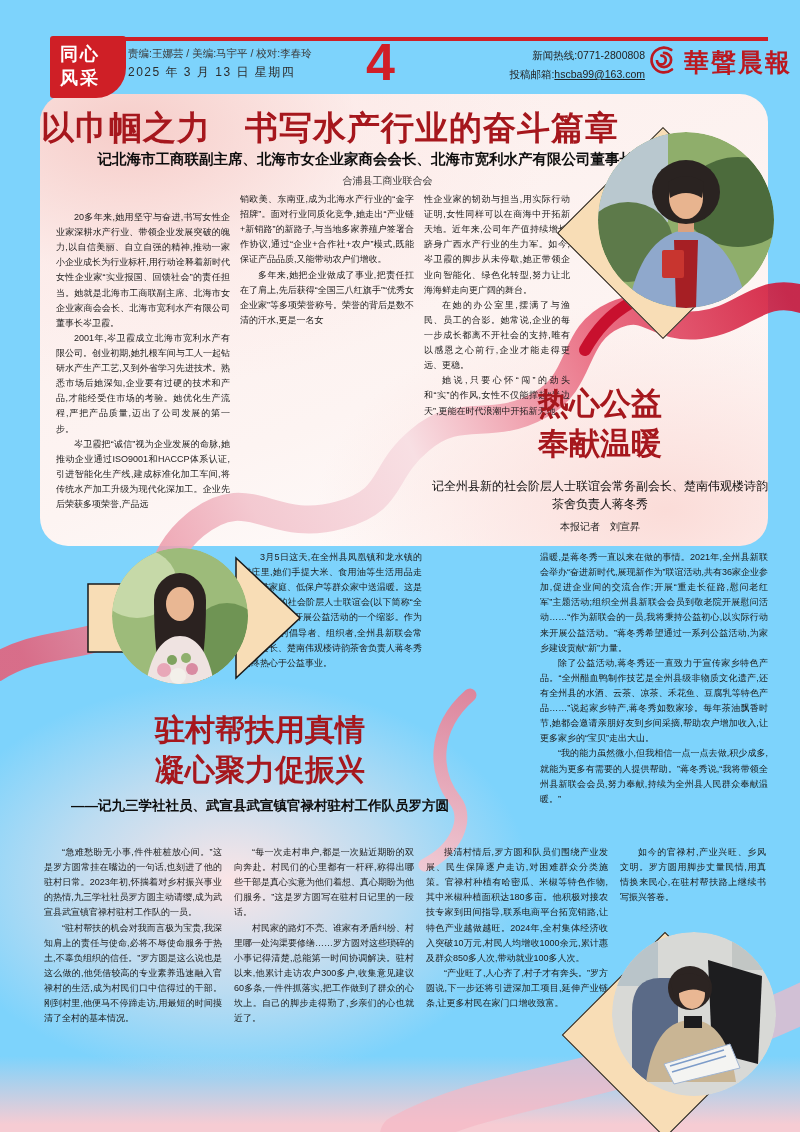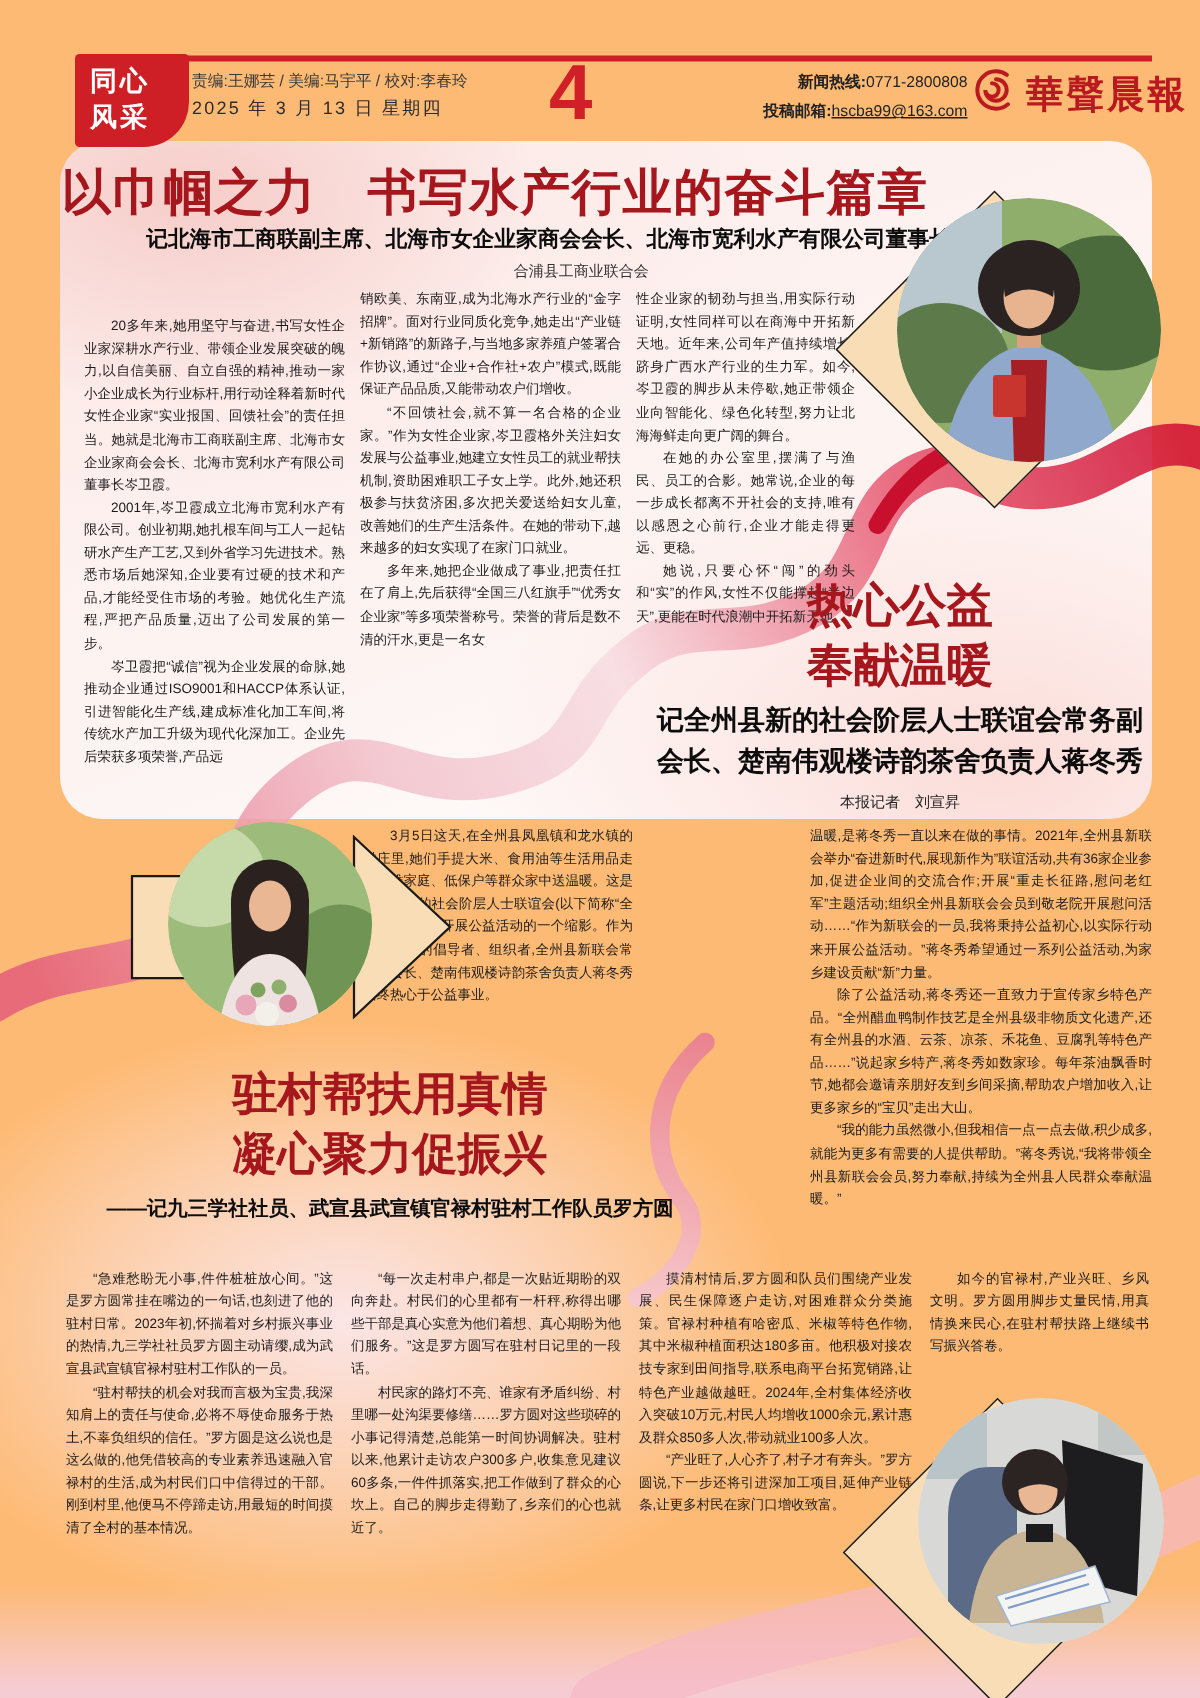"同心" #page { background: #fdba74 -> #7dd3fc }
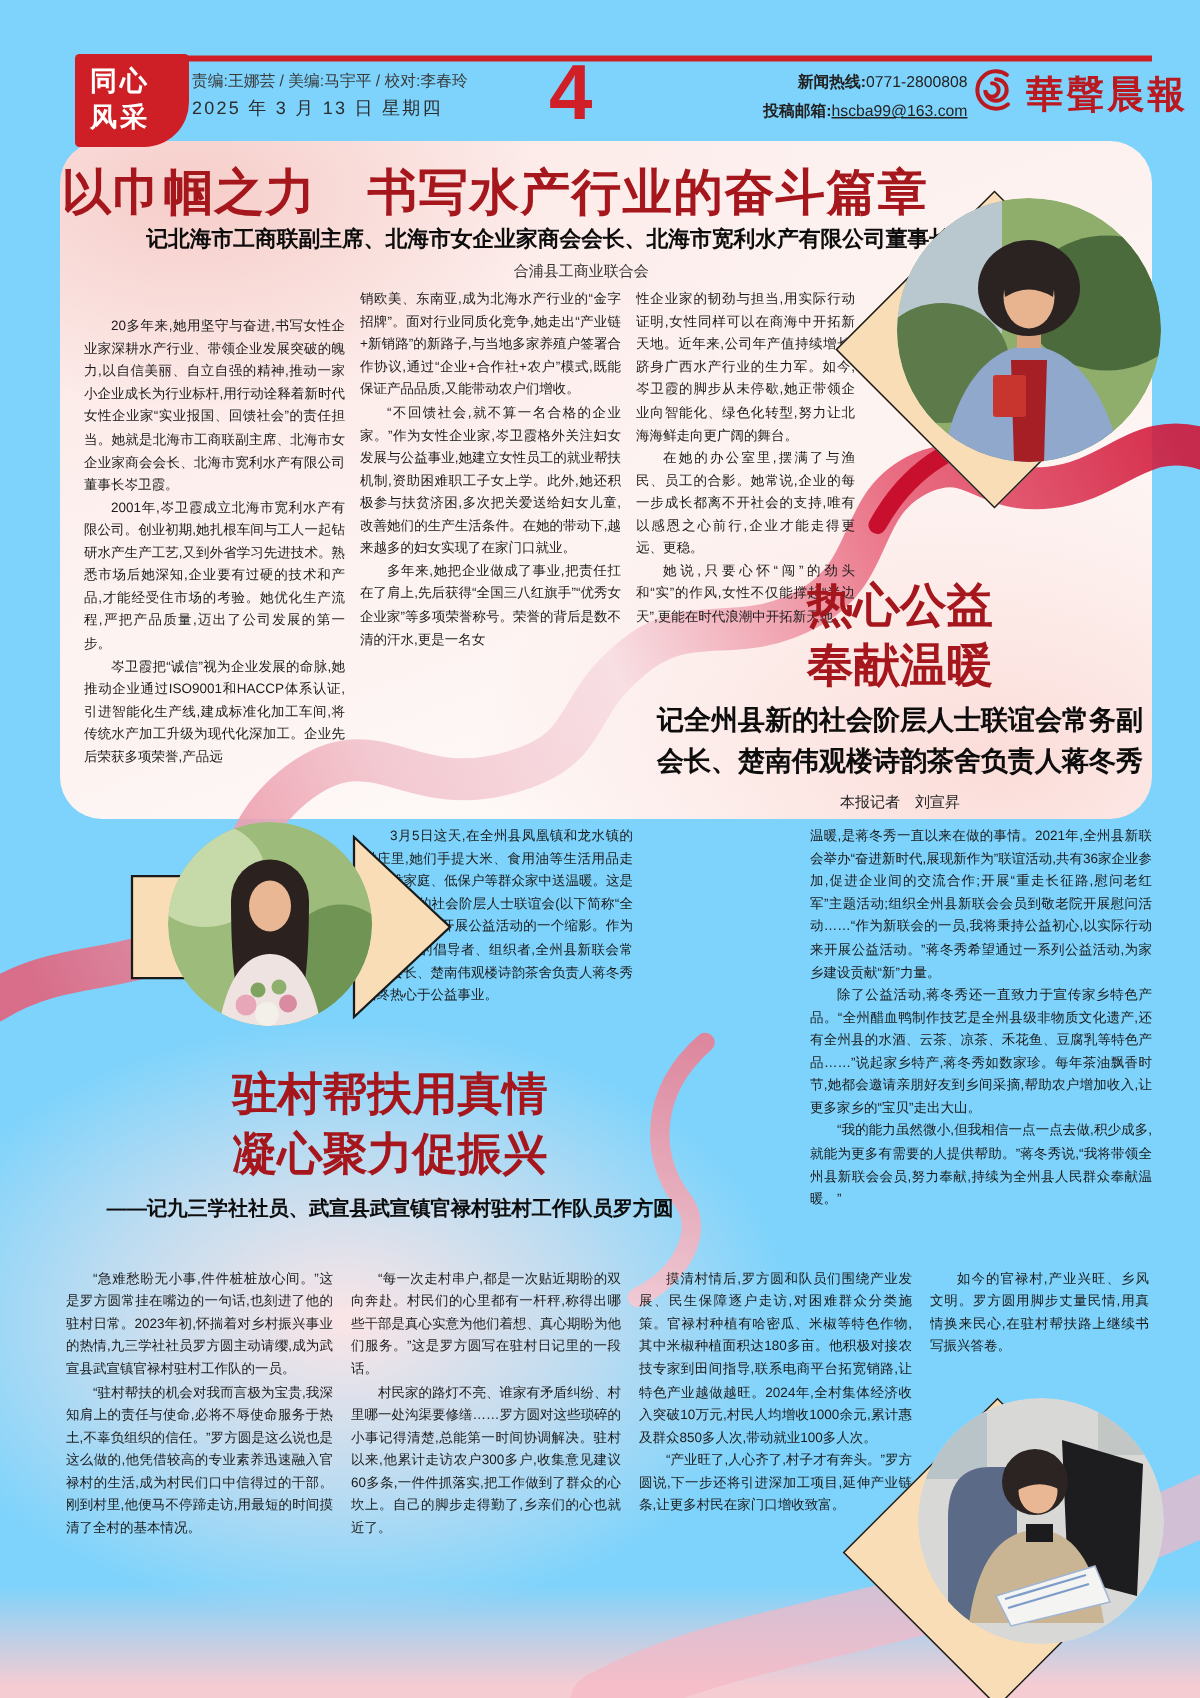"新闻热线:" #contact .lbl { font-weight: 700 -> 400 }
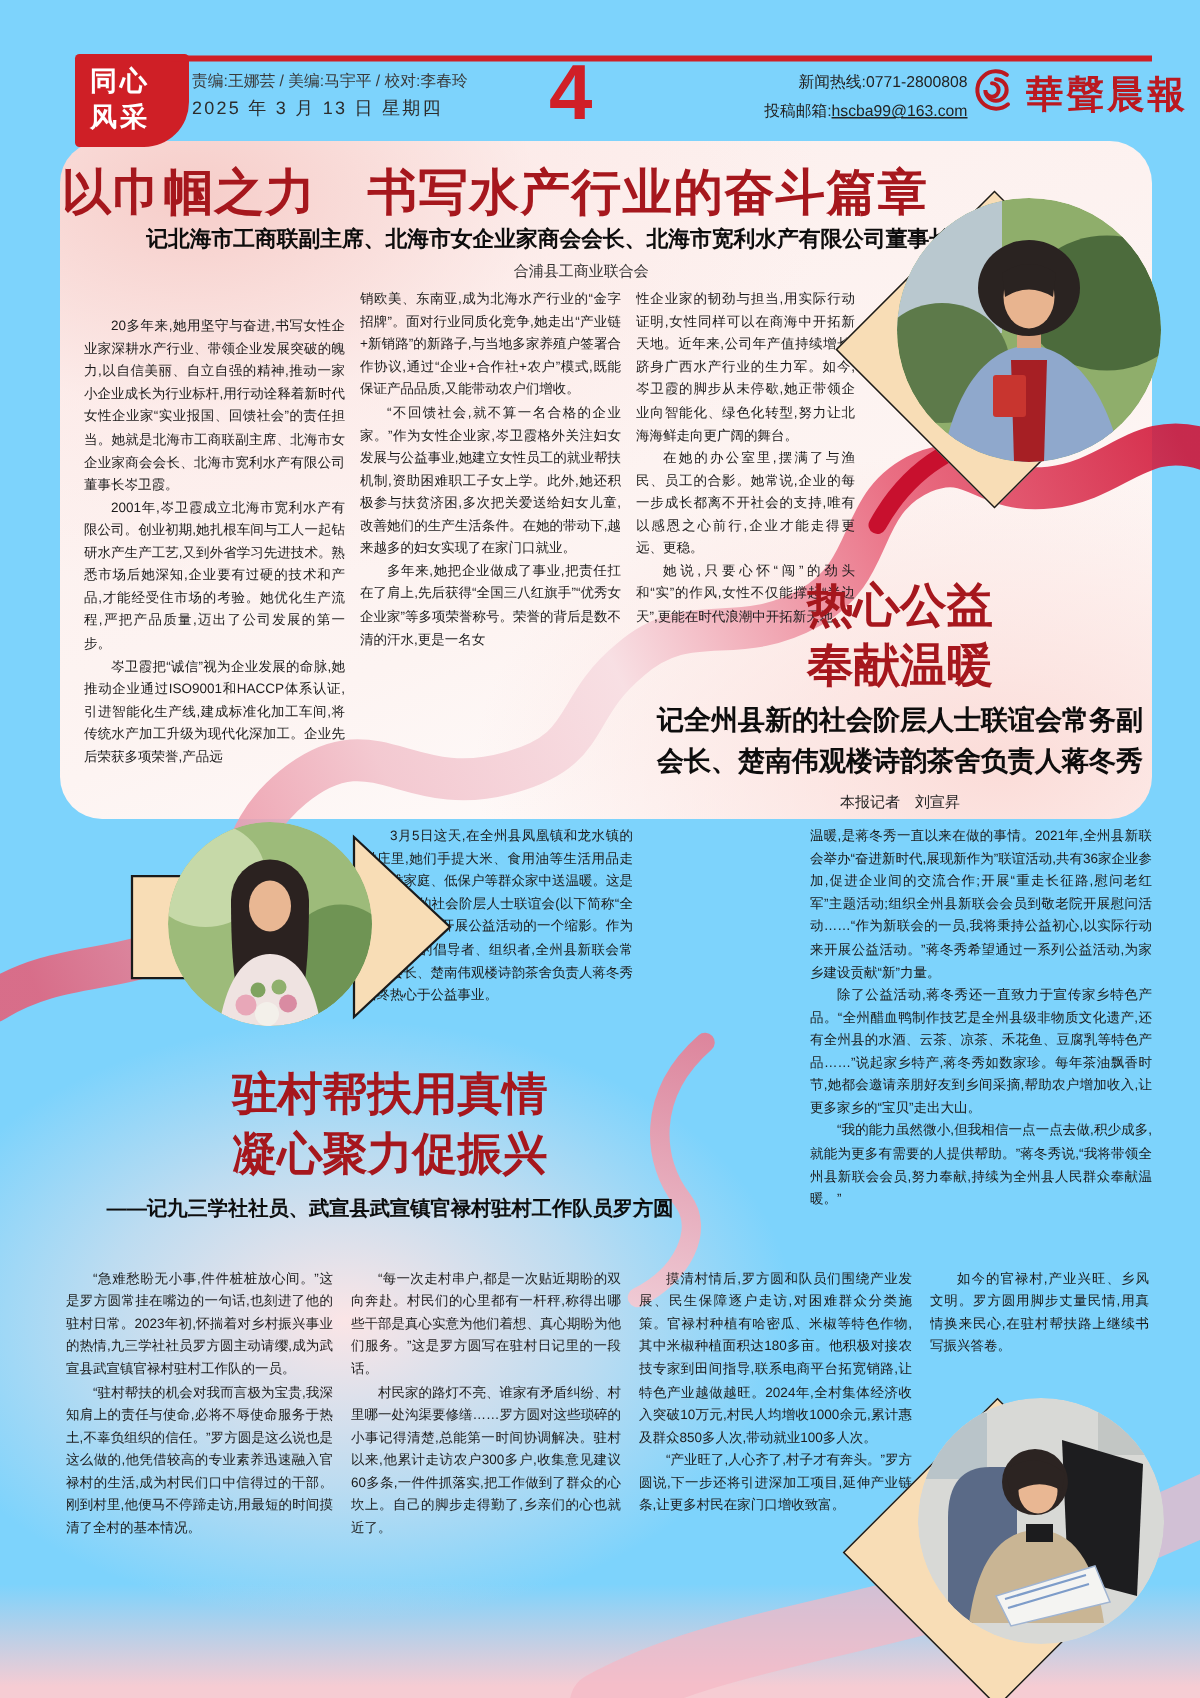"“不回馈社会,就不算一名合格的企业家。”作为女性企业家,岑卫霞格外关注妇女发展与" p { html: <p>“不回馈社会,就不算一名合格的企业家。”作为女性企业家,岑卫霞格外关注妇女发展与公益事业,她建立女性员工的就业帮扶机制,资助困难职工子女上学。此外,她还积极参与扶贫济困,多次把关爱送给妇女儿童,改善她们的生产生活条件。在她的带动下,越来越多的妇女实现了在家门口就业。</p> -> none }
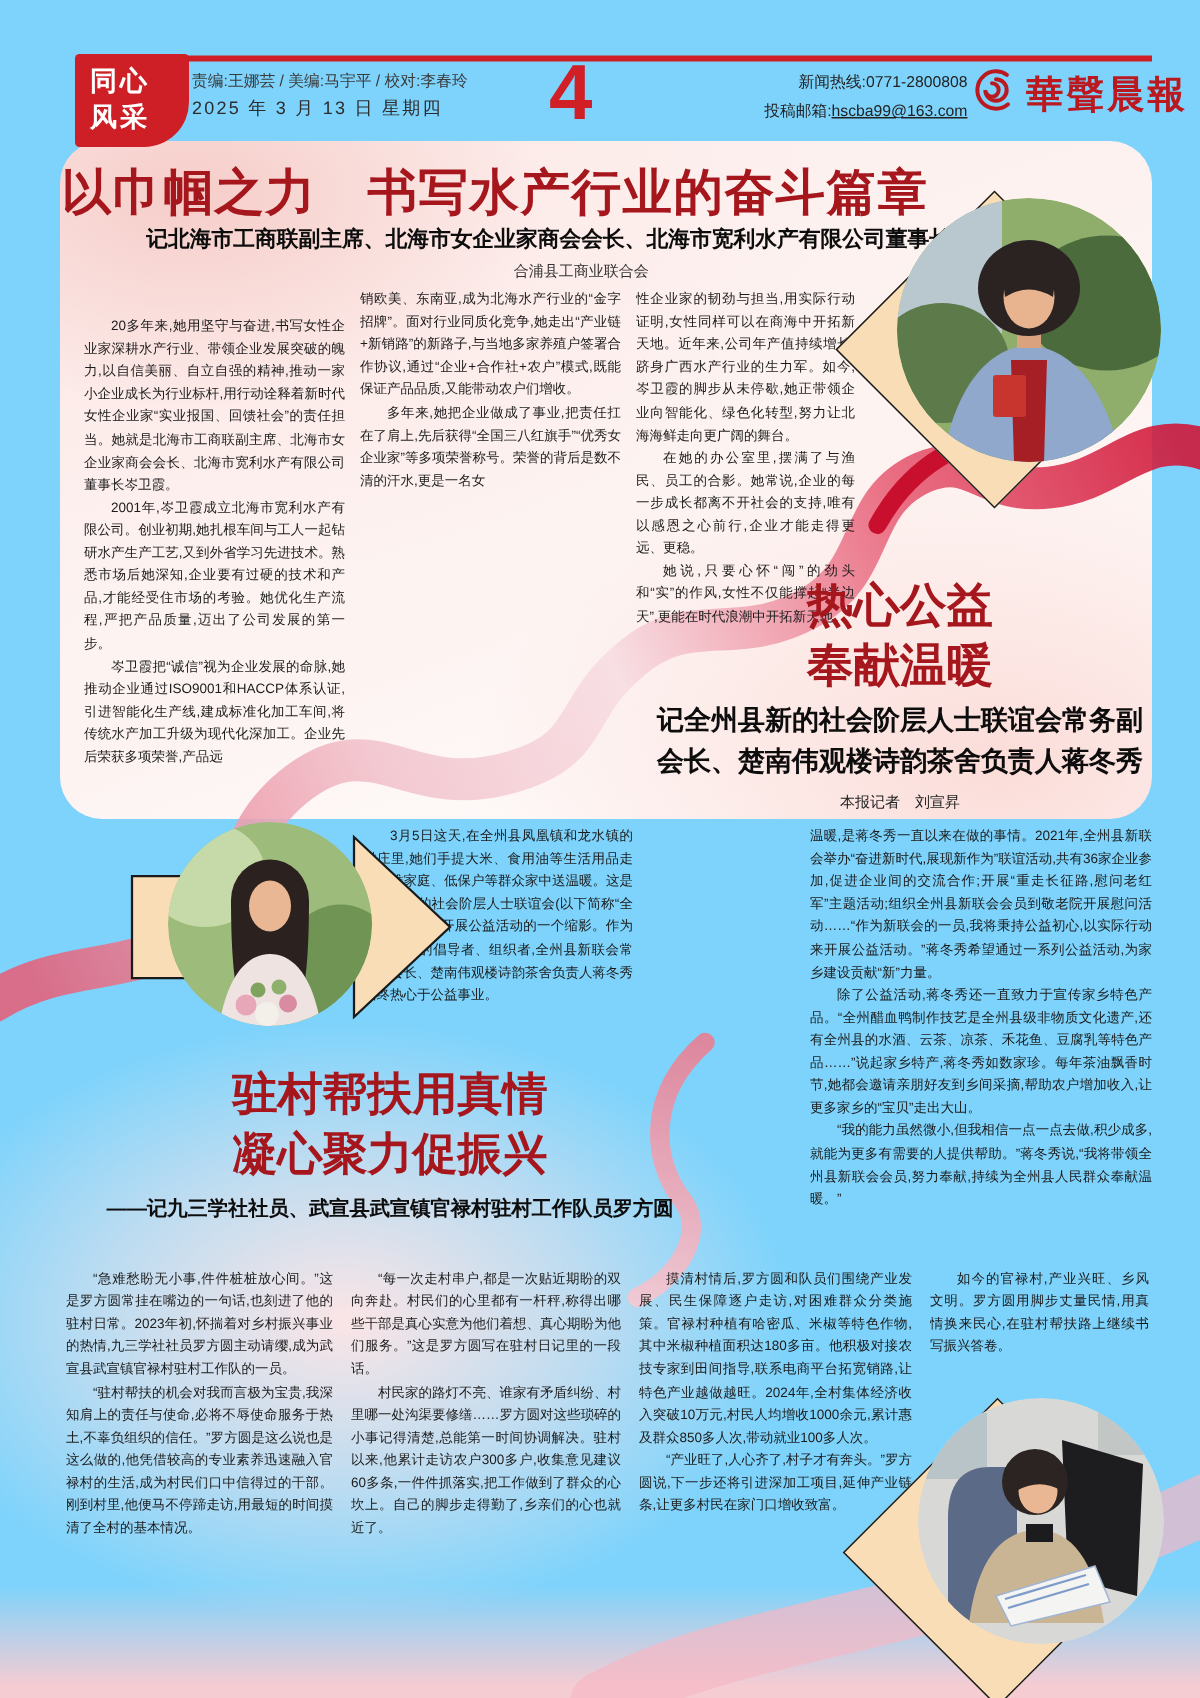"记全州县新的社会阶层人士联谊会常务副会长、楚南伟观楼诗韵茶舍负责人蒋冬秀" #a2-subtitle { font-size: 18px -> 12px; font-weight: 700 -> 400; margin-top: 2px -> 12px }
